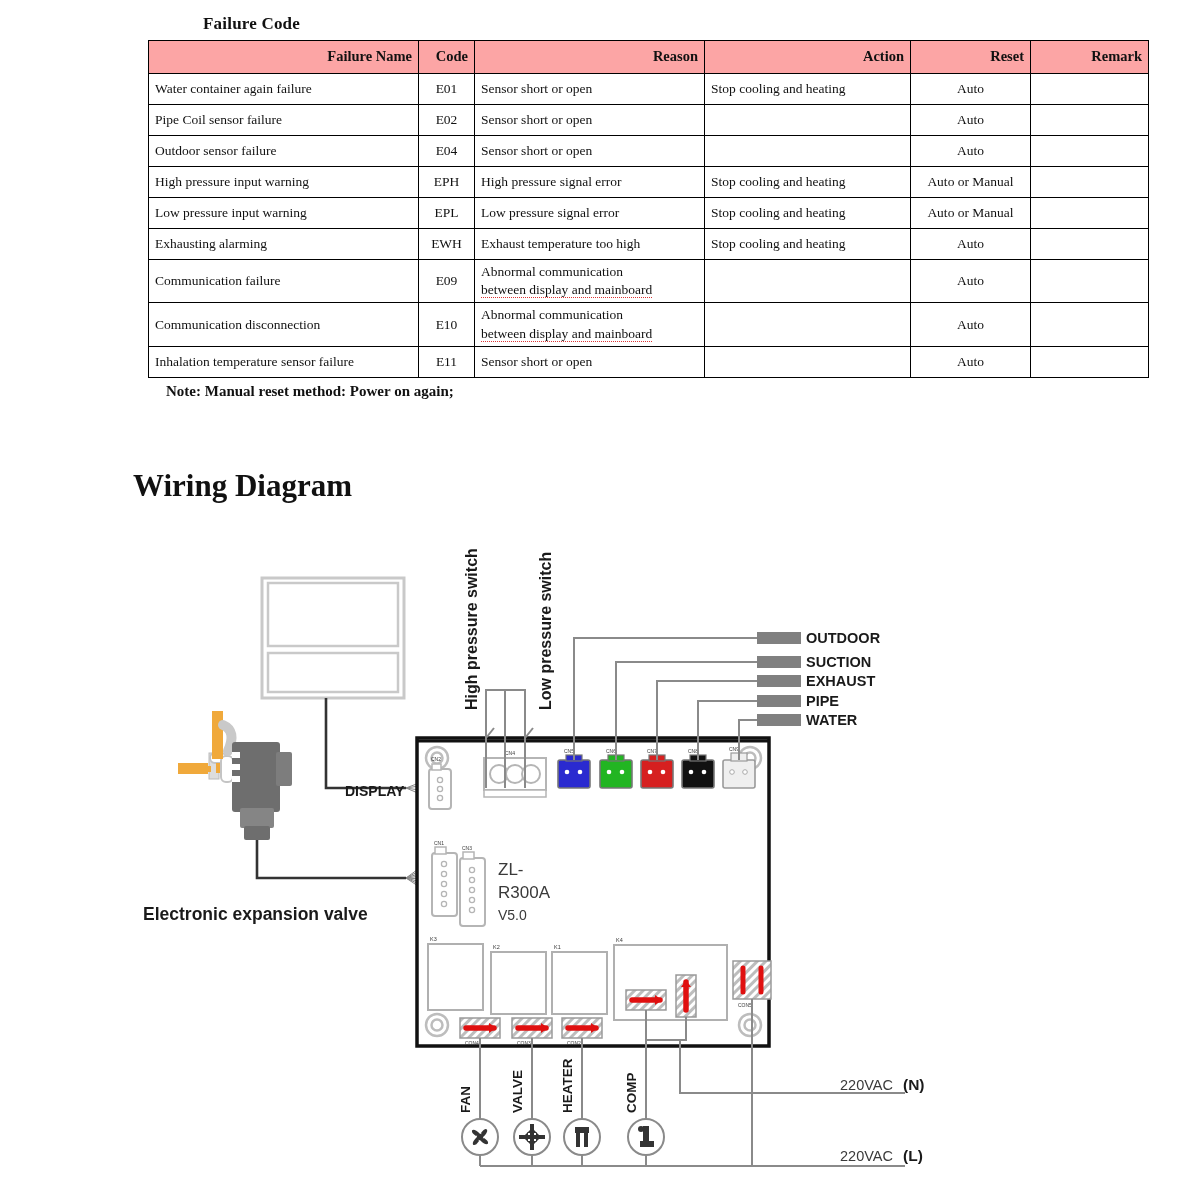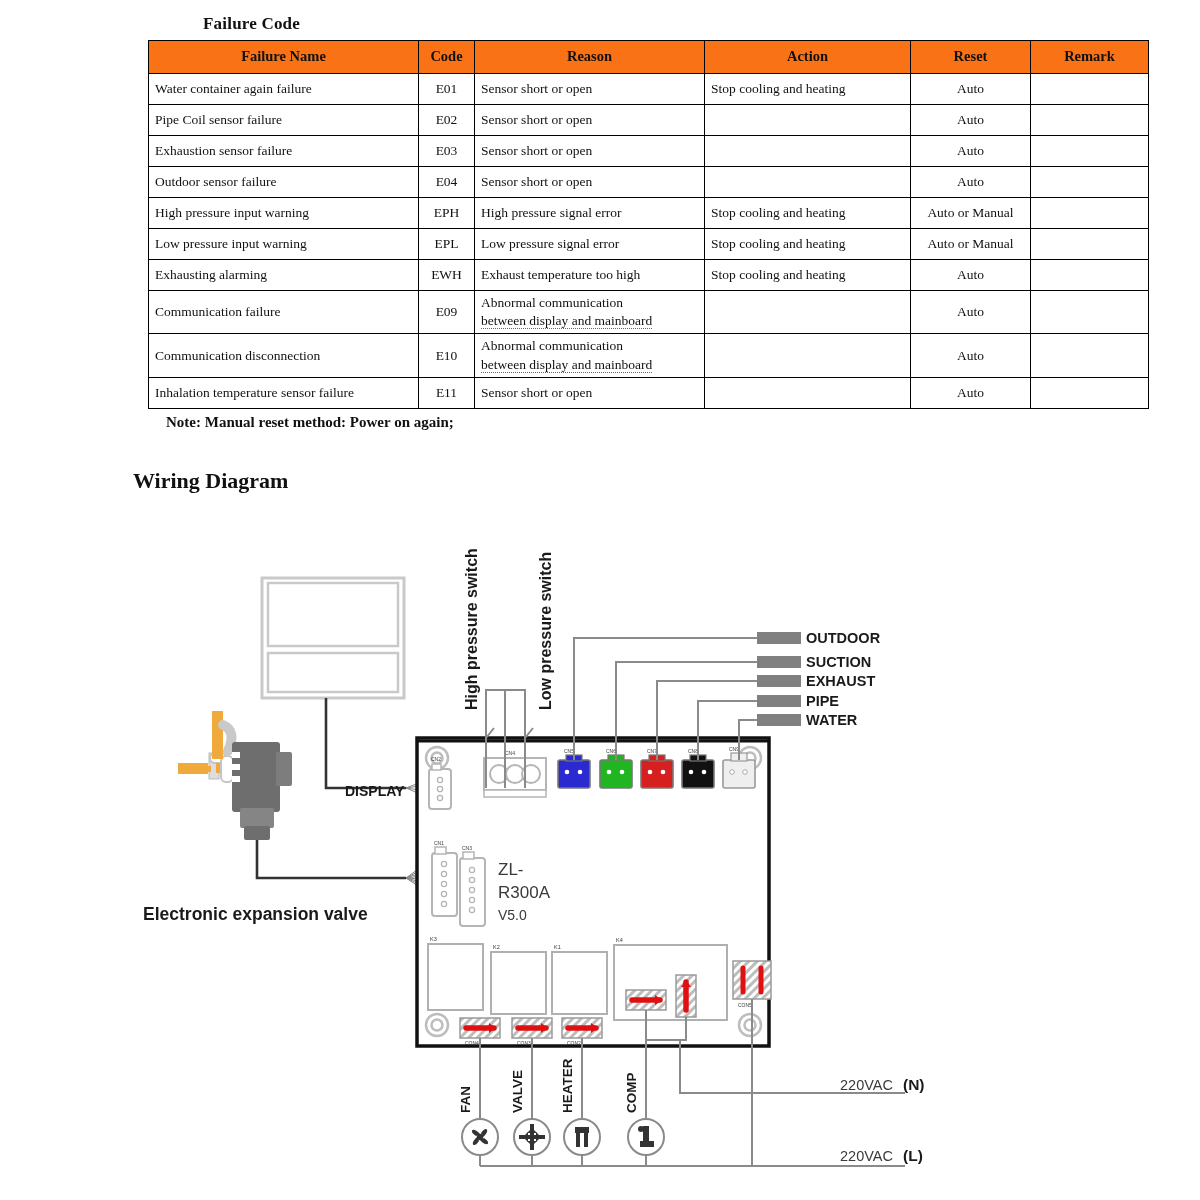"Failure Name" table.fc thead th { background: #f97316 -> #fca5a5; text-align: center -> right }
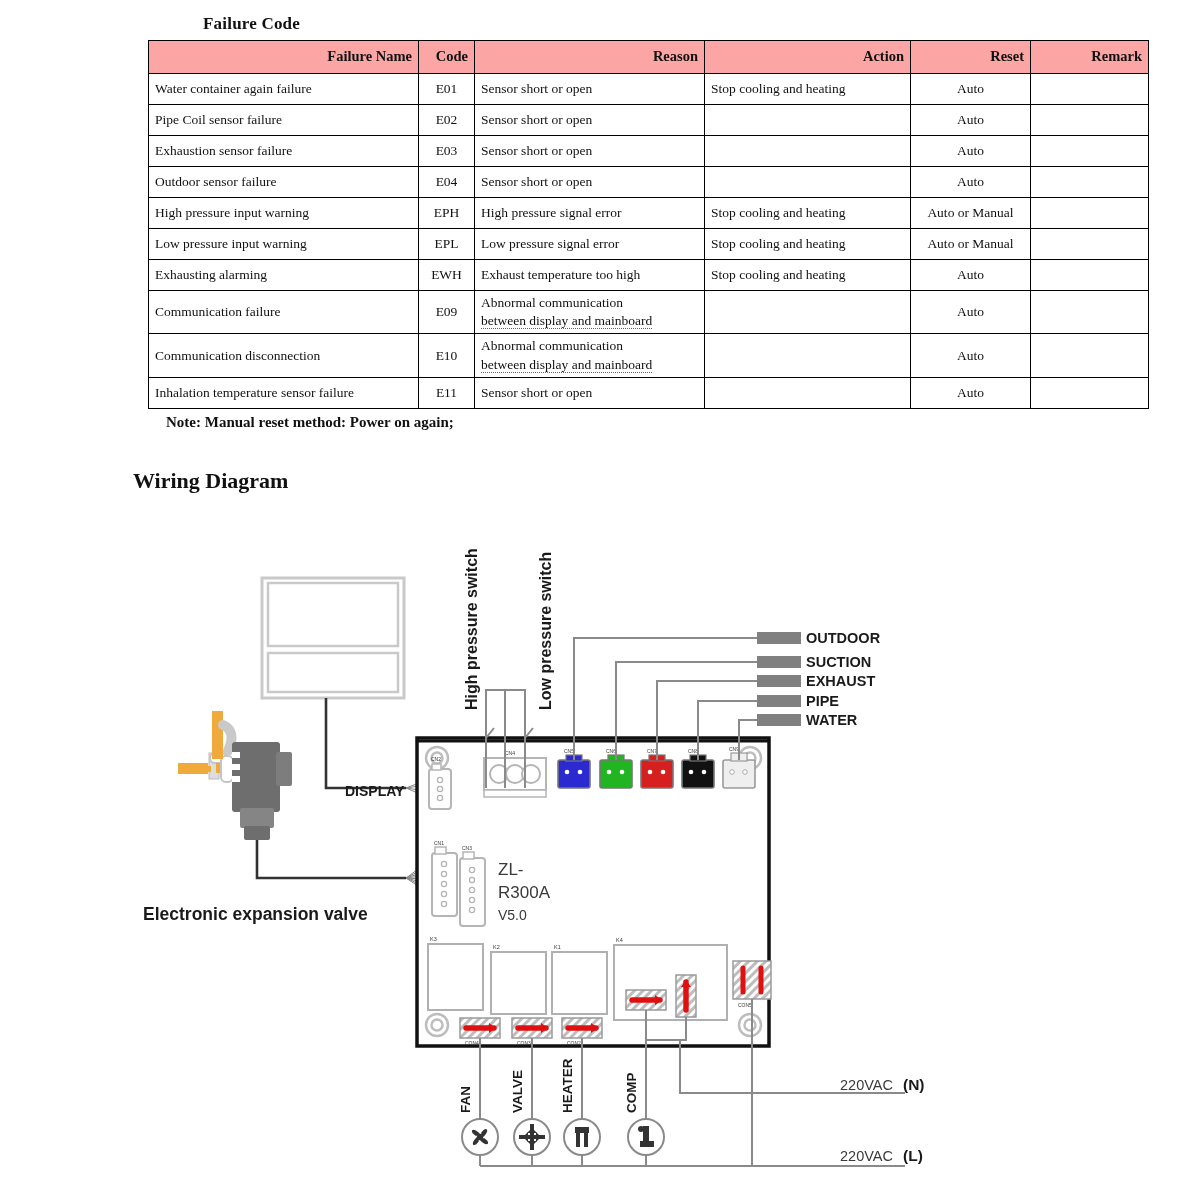"Exhaustion sensor failure" tr { html: <tr> <td>Exhaustion sensor failure</td> <td>E03</td> <td>Sensor short or open</td> <td></td> <td>Auto</td> <td></td> </tr> -> none }
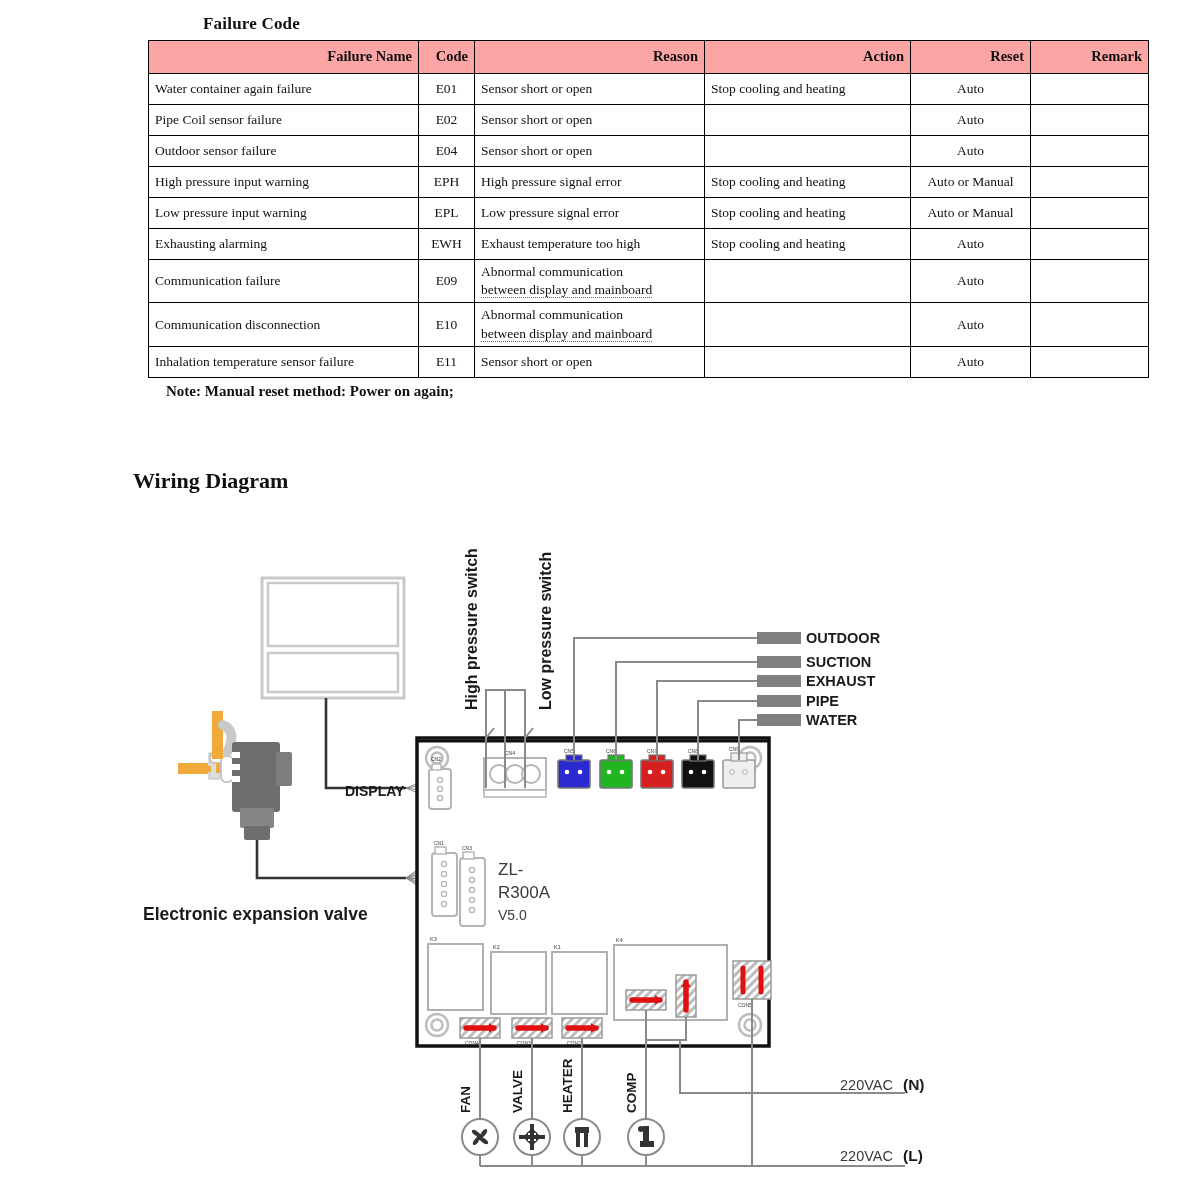"Wiring Diagram" #wiring-title { font-size: 22px -> 31px }
